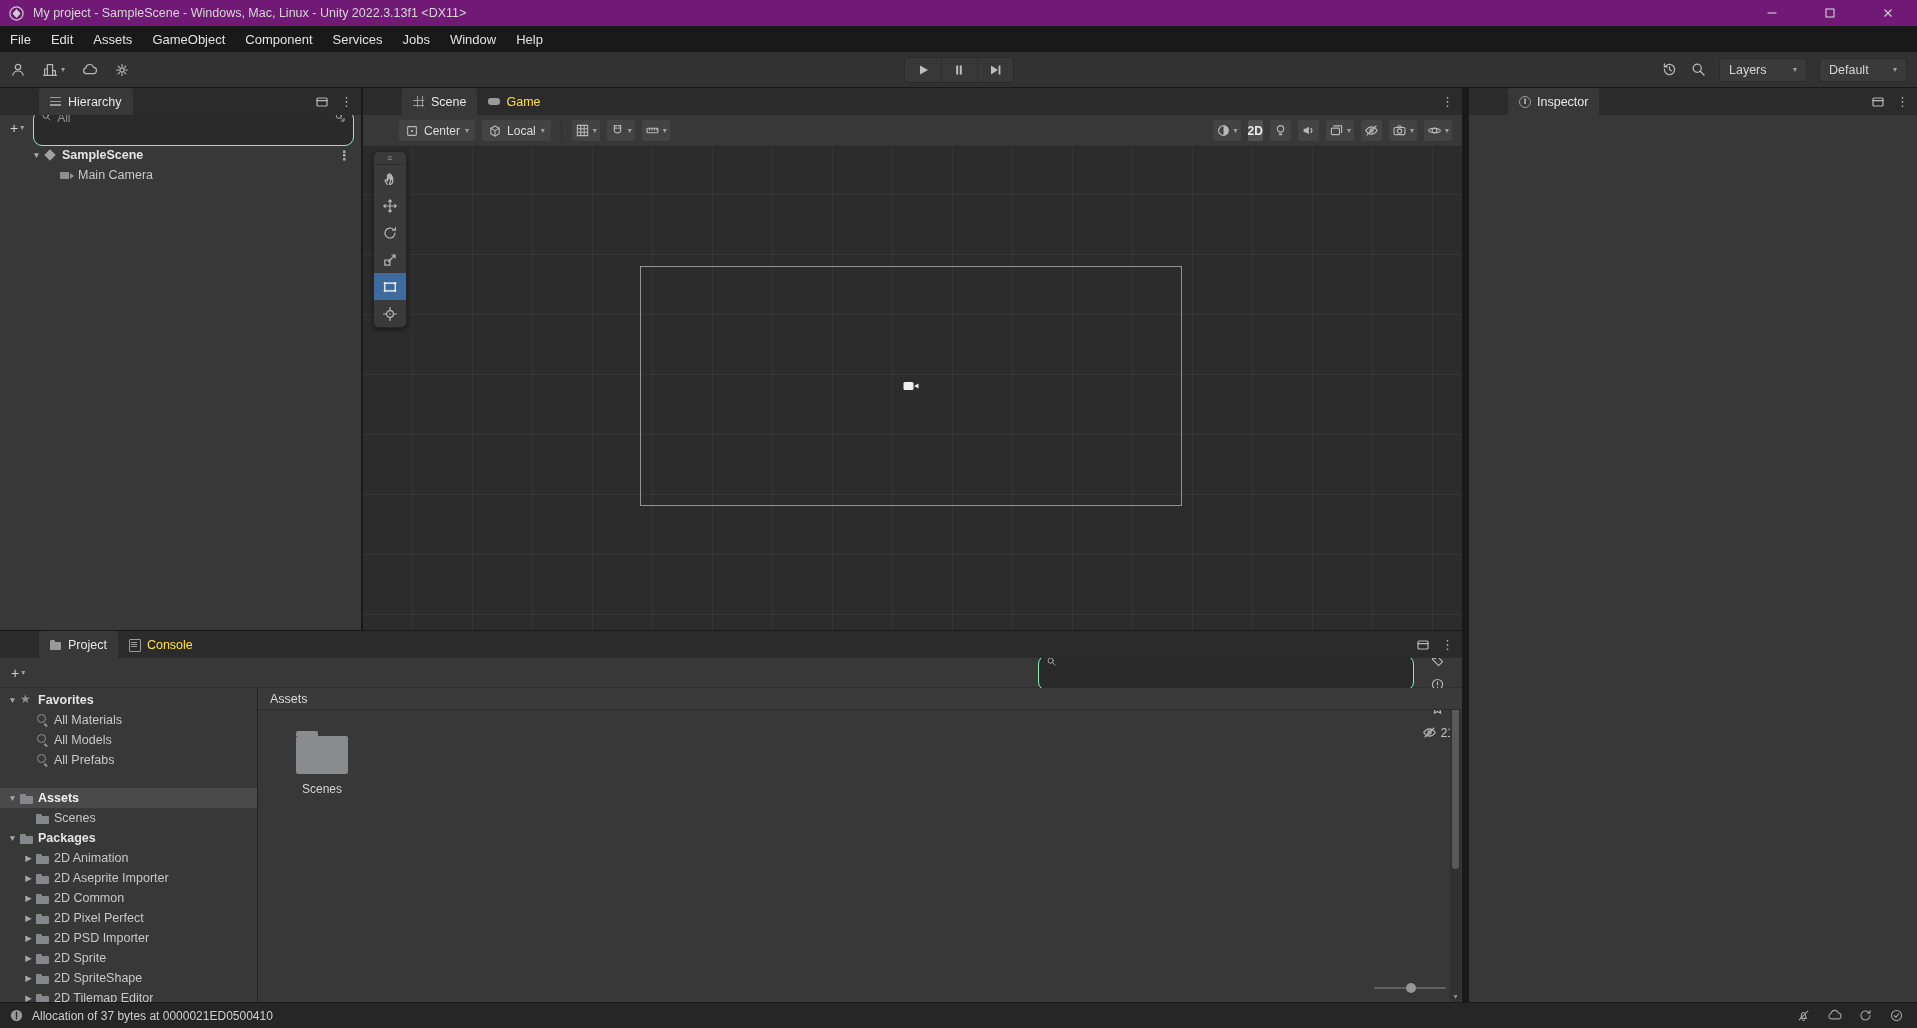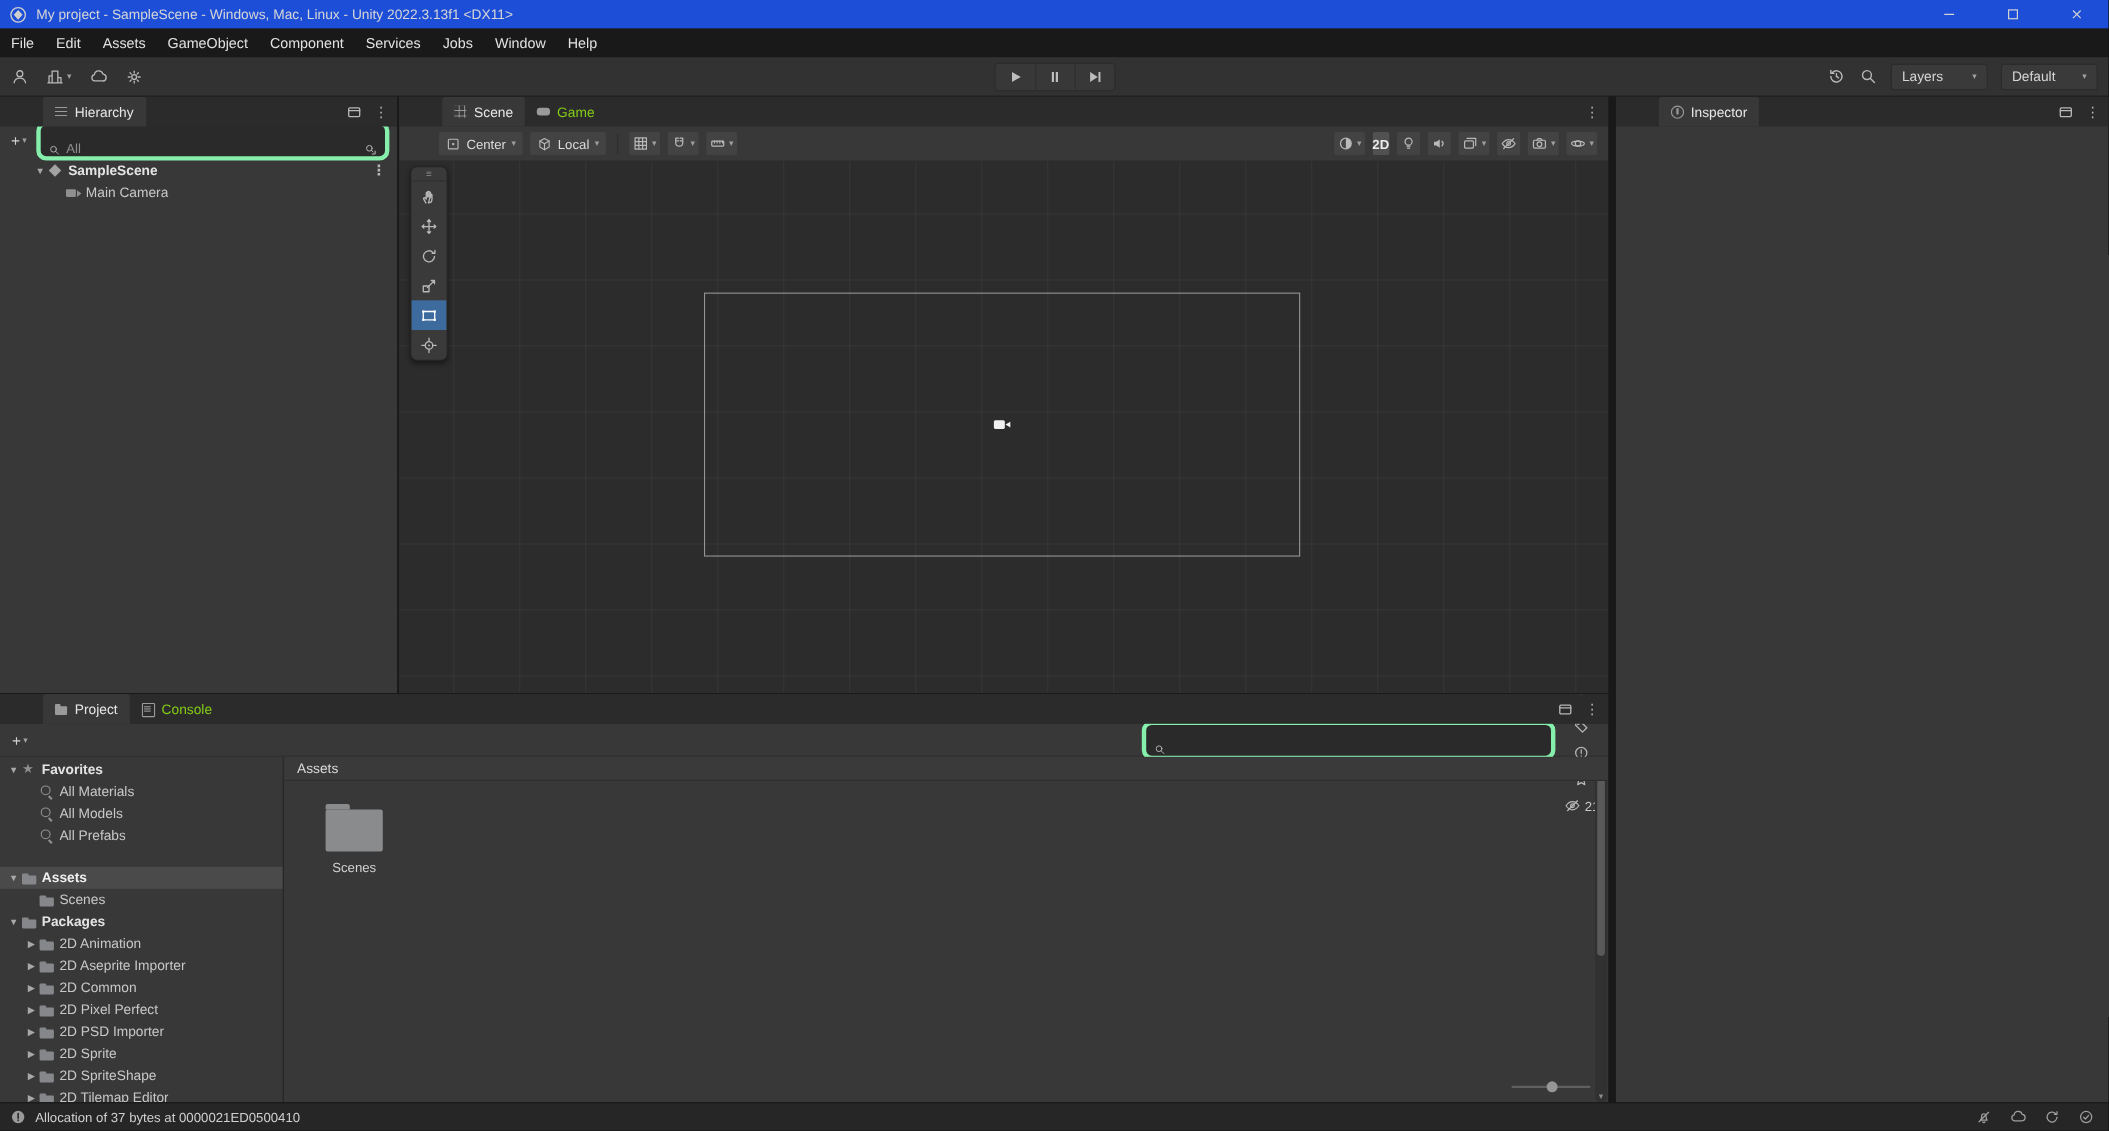"My project - SampleScene -" .titlebar { background: #1d4ed8 -> #701a75 }
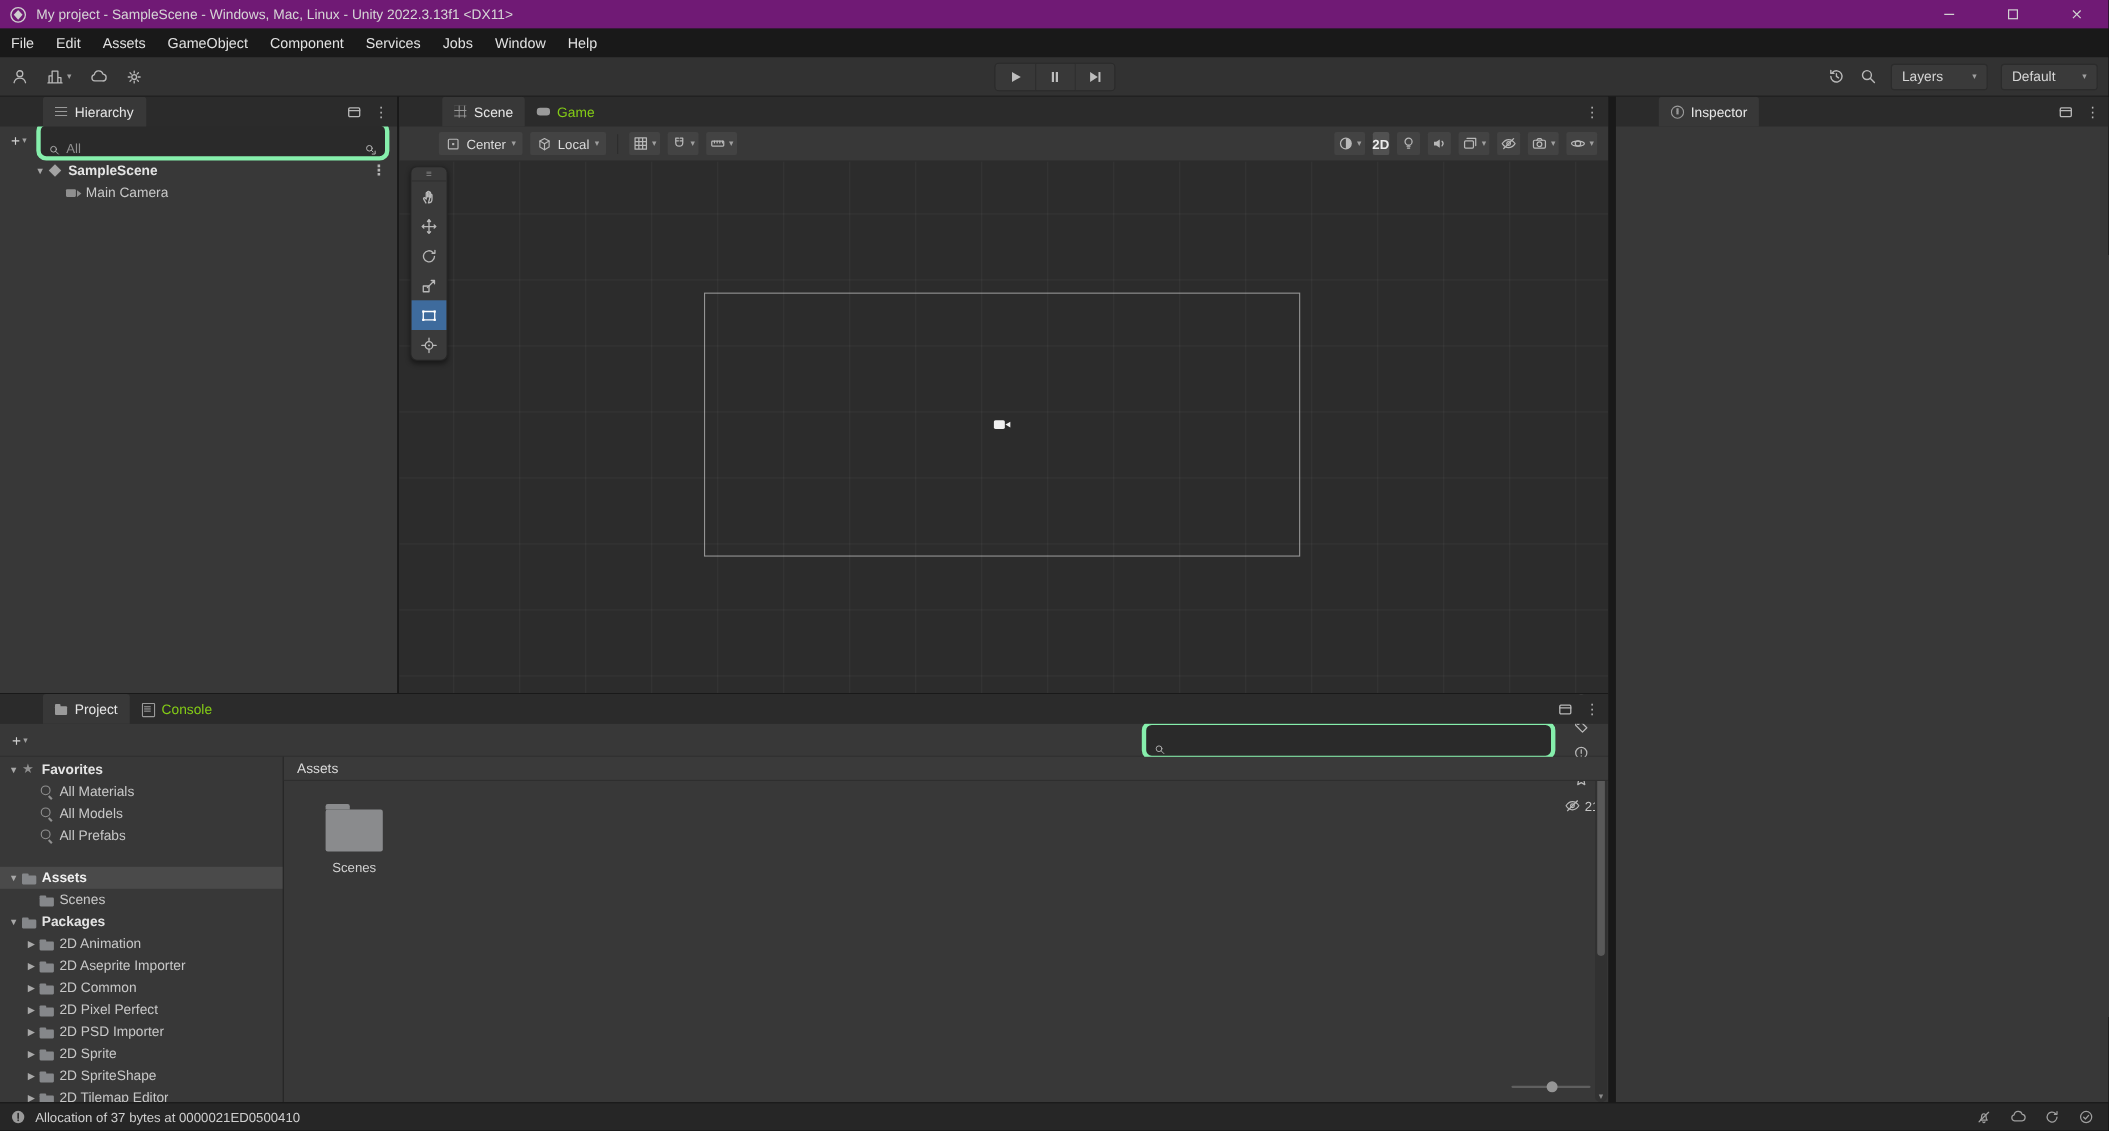"Game" .tab { color: #84cc16 -> #fde047 }
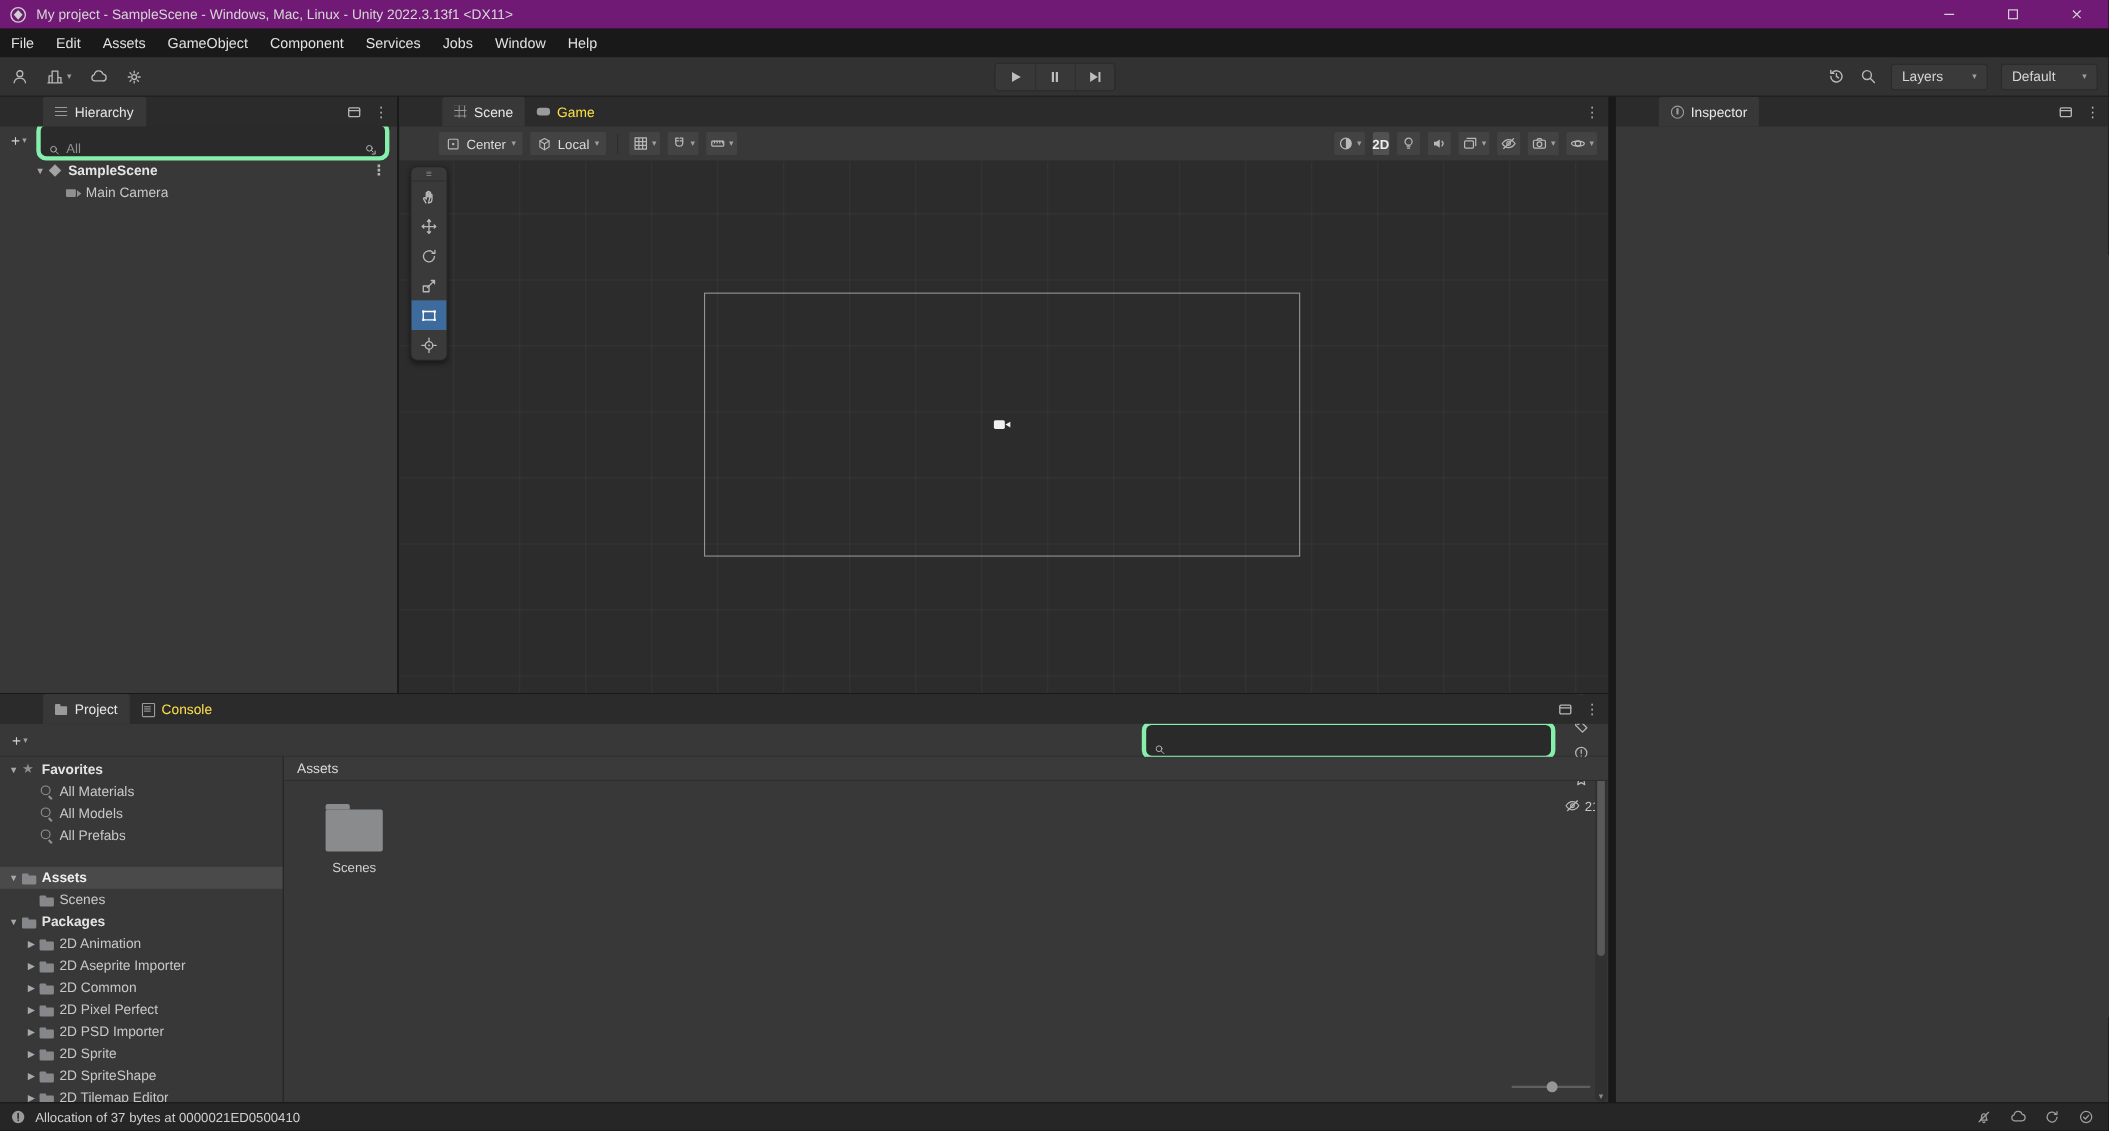"All" .search { align-items: flex-end -> flex-start; border: 4px solid #86efac -> 1px solid #86efac }
